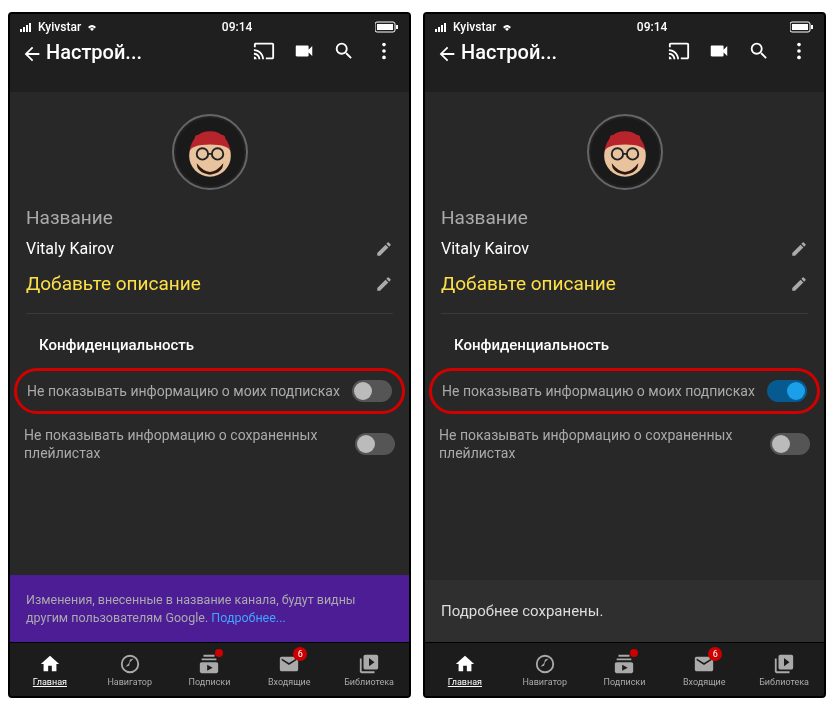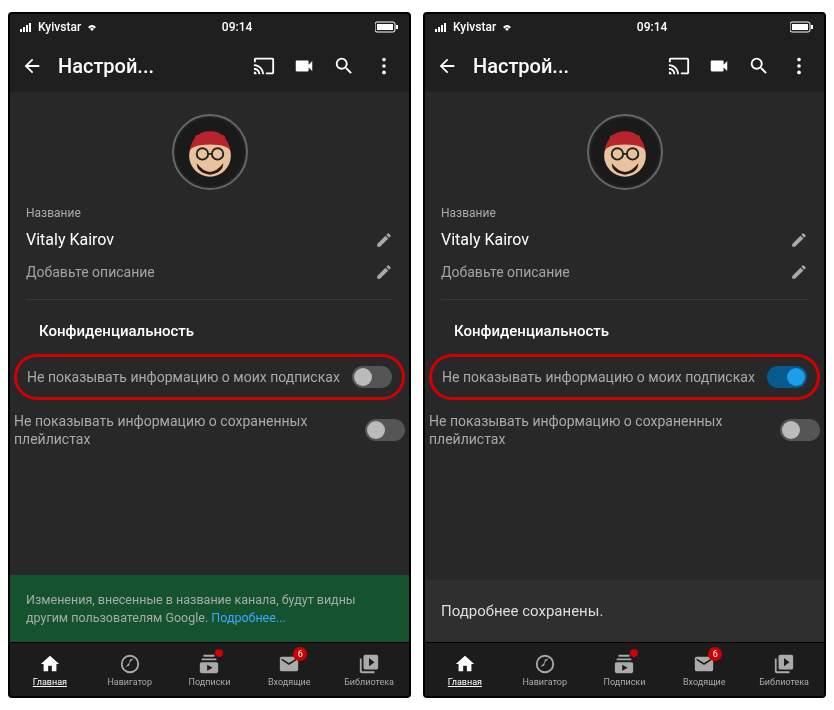"Настрой..." .header { align-items: center -> flex-start; gap: 12px -> 0 }
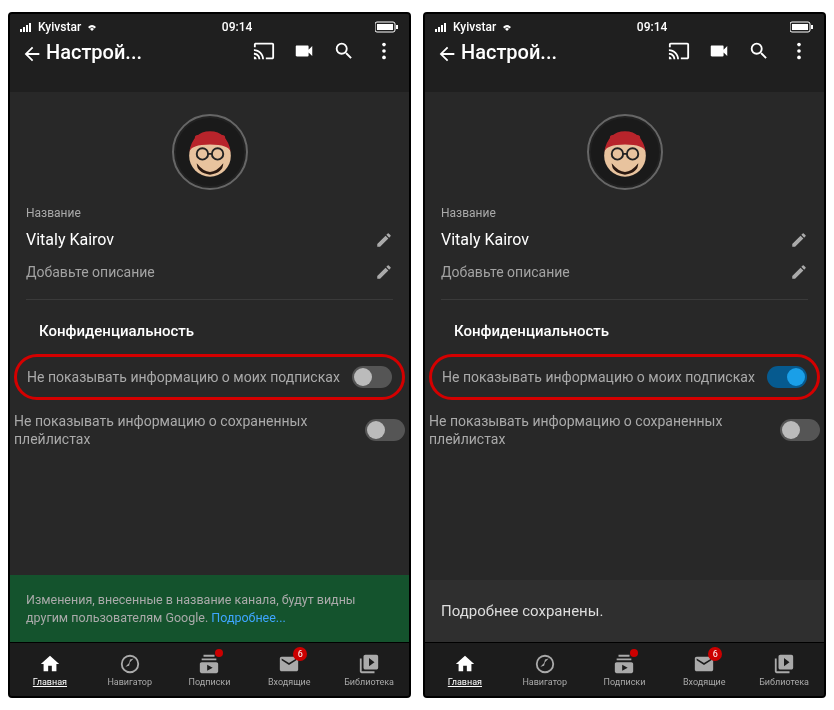"Название" .label-small { font-size: 12px -> 19px }
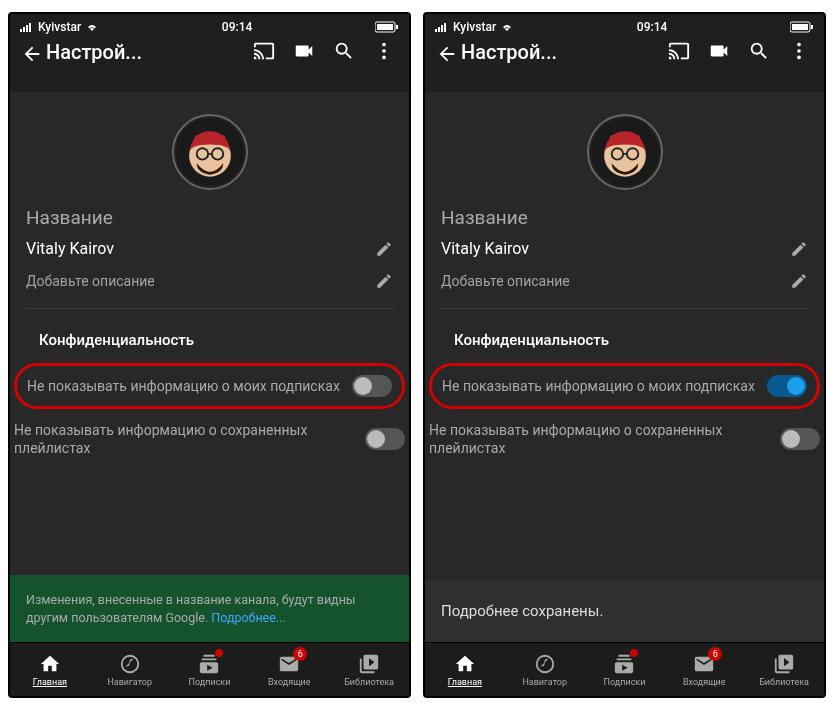"Добавьте описание" .desc { color: #a3a3a3 -> #fde047; font-size: 14px -> 19px }
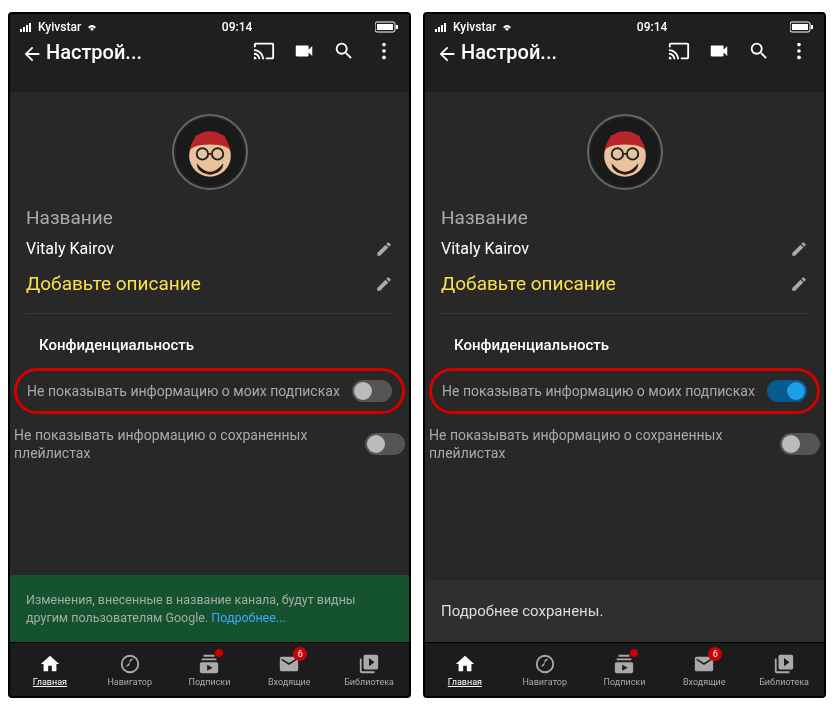"Не показывать информацию о сохраненных" .toggle-row { padding: 12px 4px -> 12px 14px }
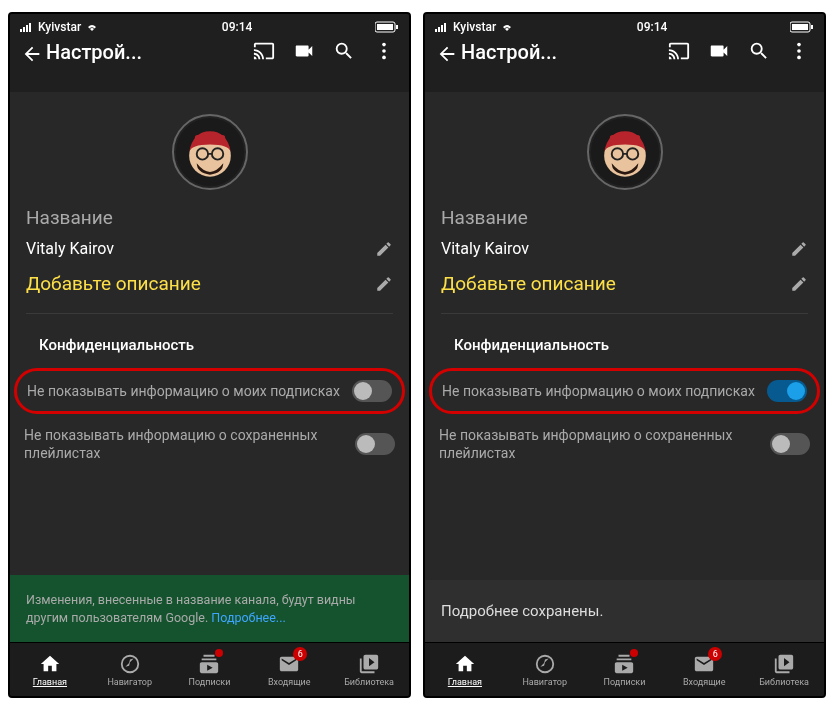"Изменения, внесенные в название канала," .info-box { background: #14532d -> #4c1d95 }
